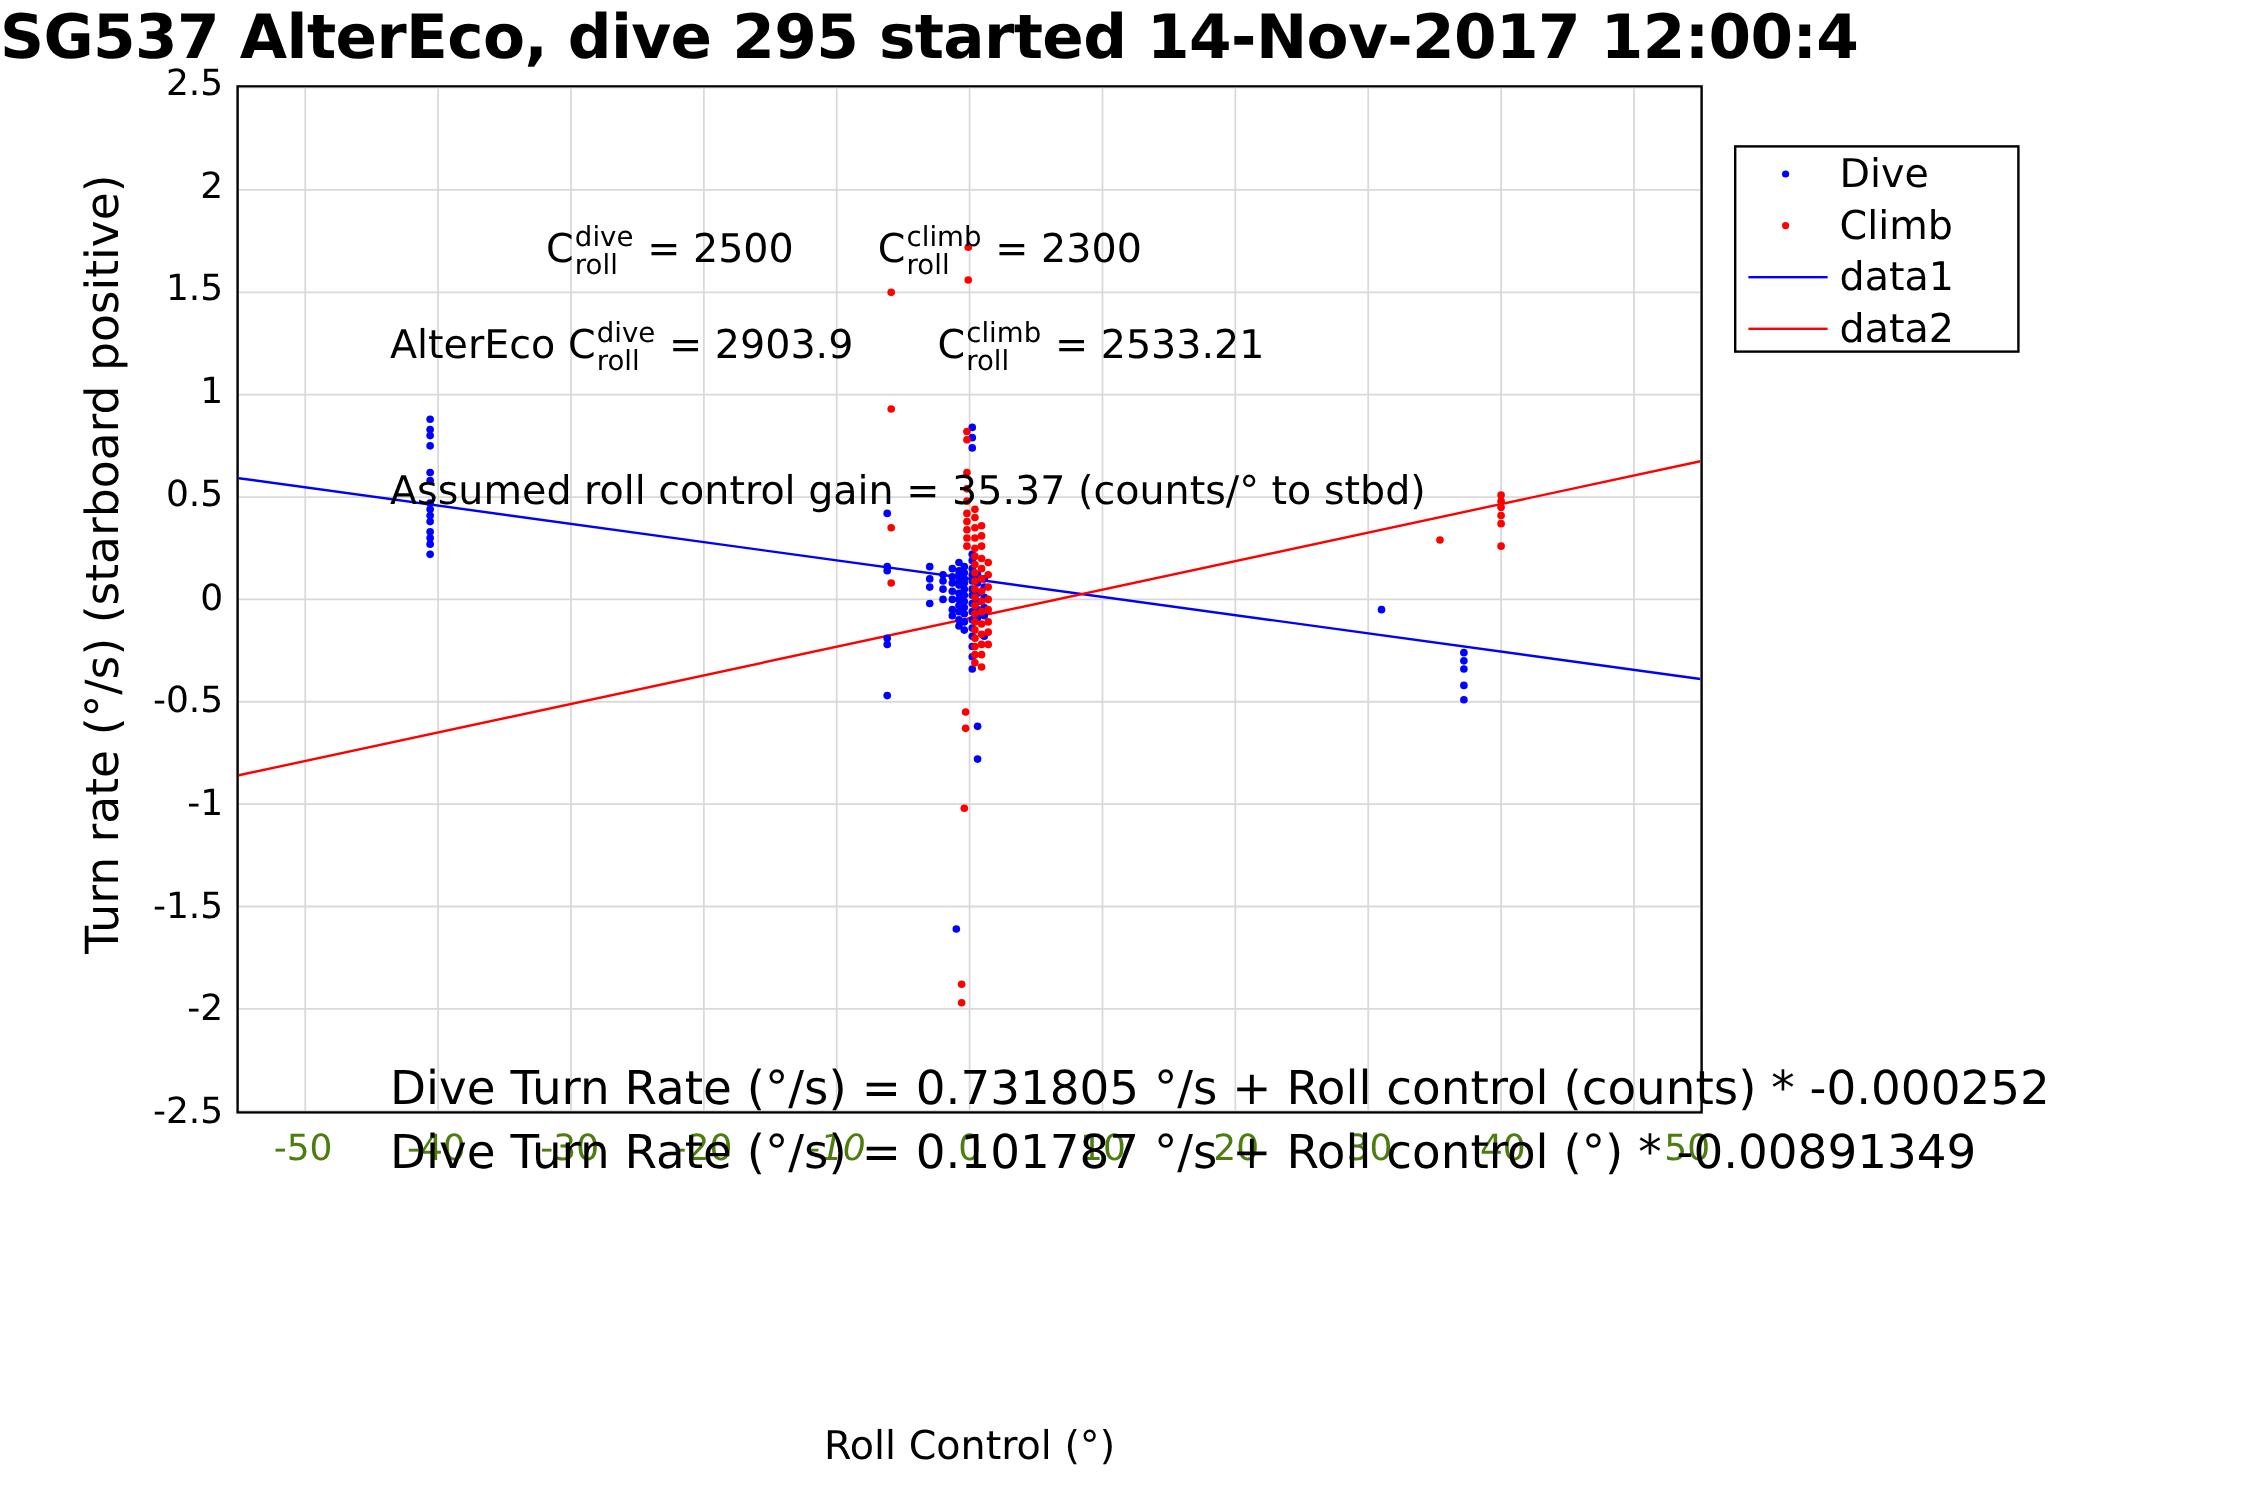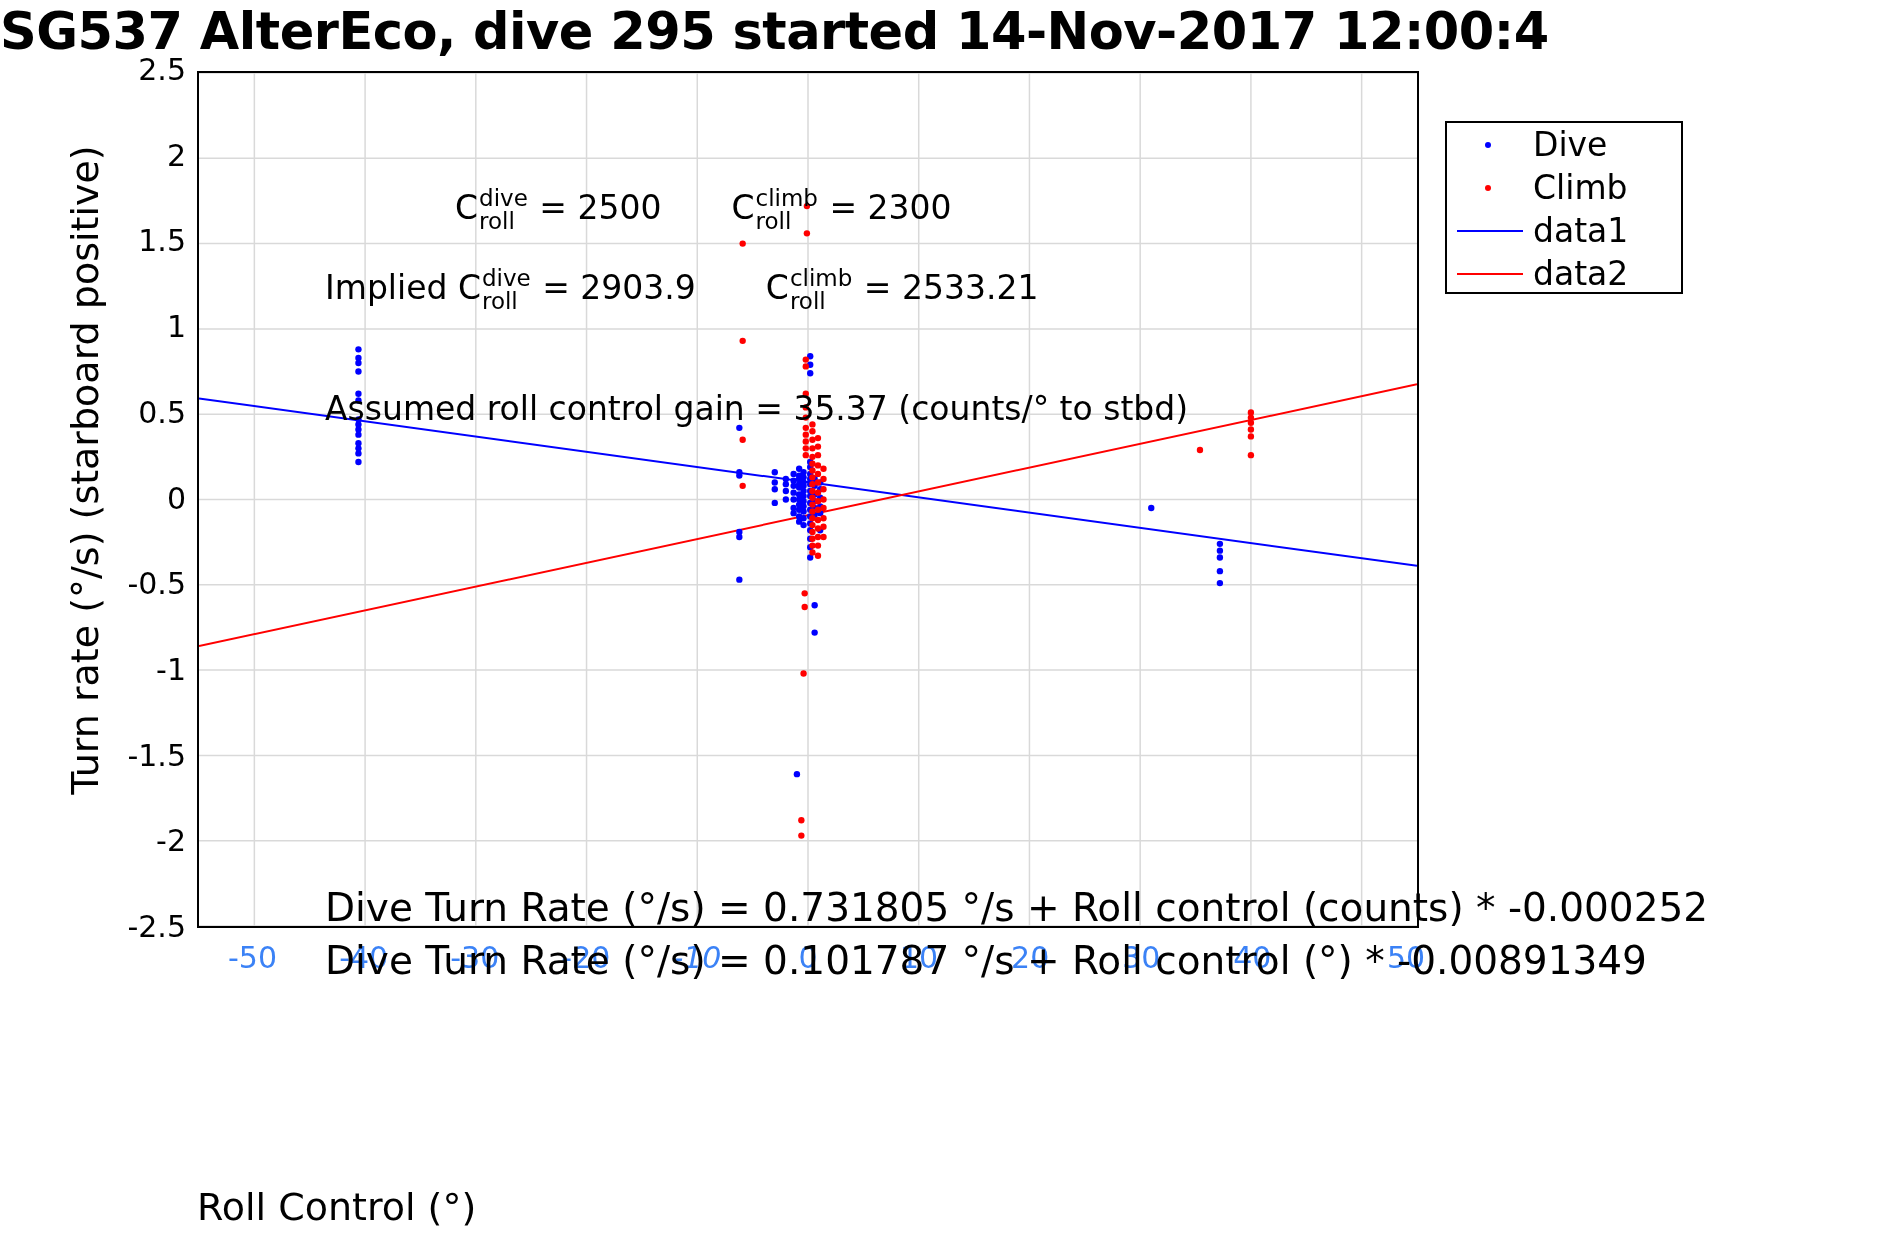"Implied" span { text: Implied -> AlterEco }
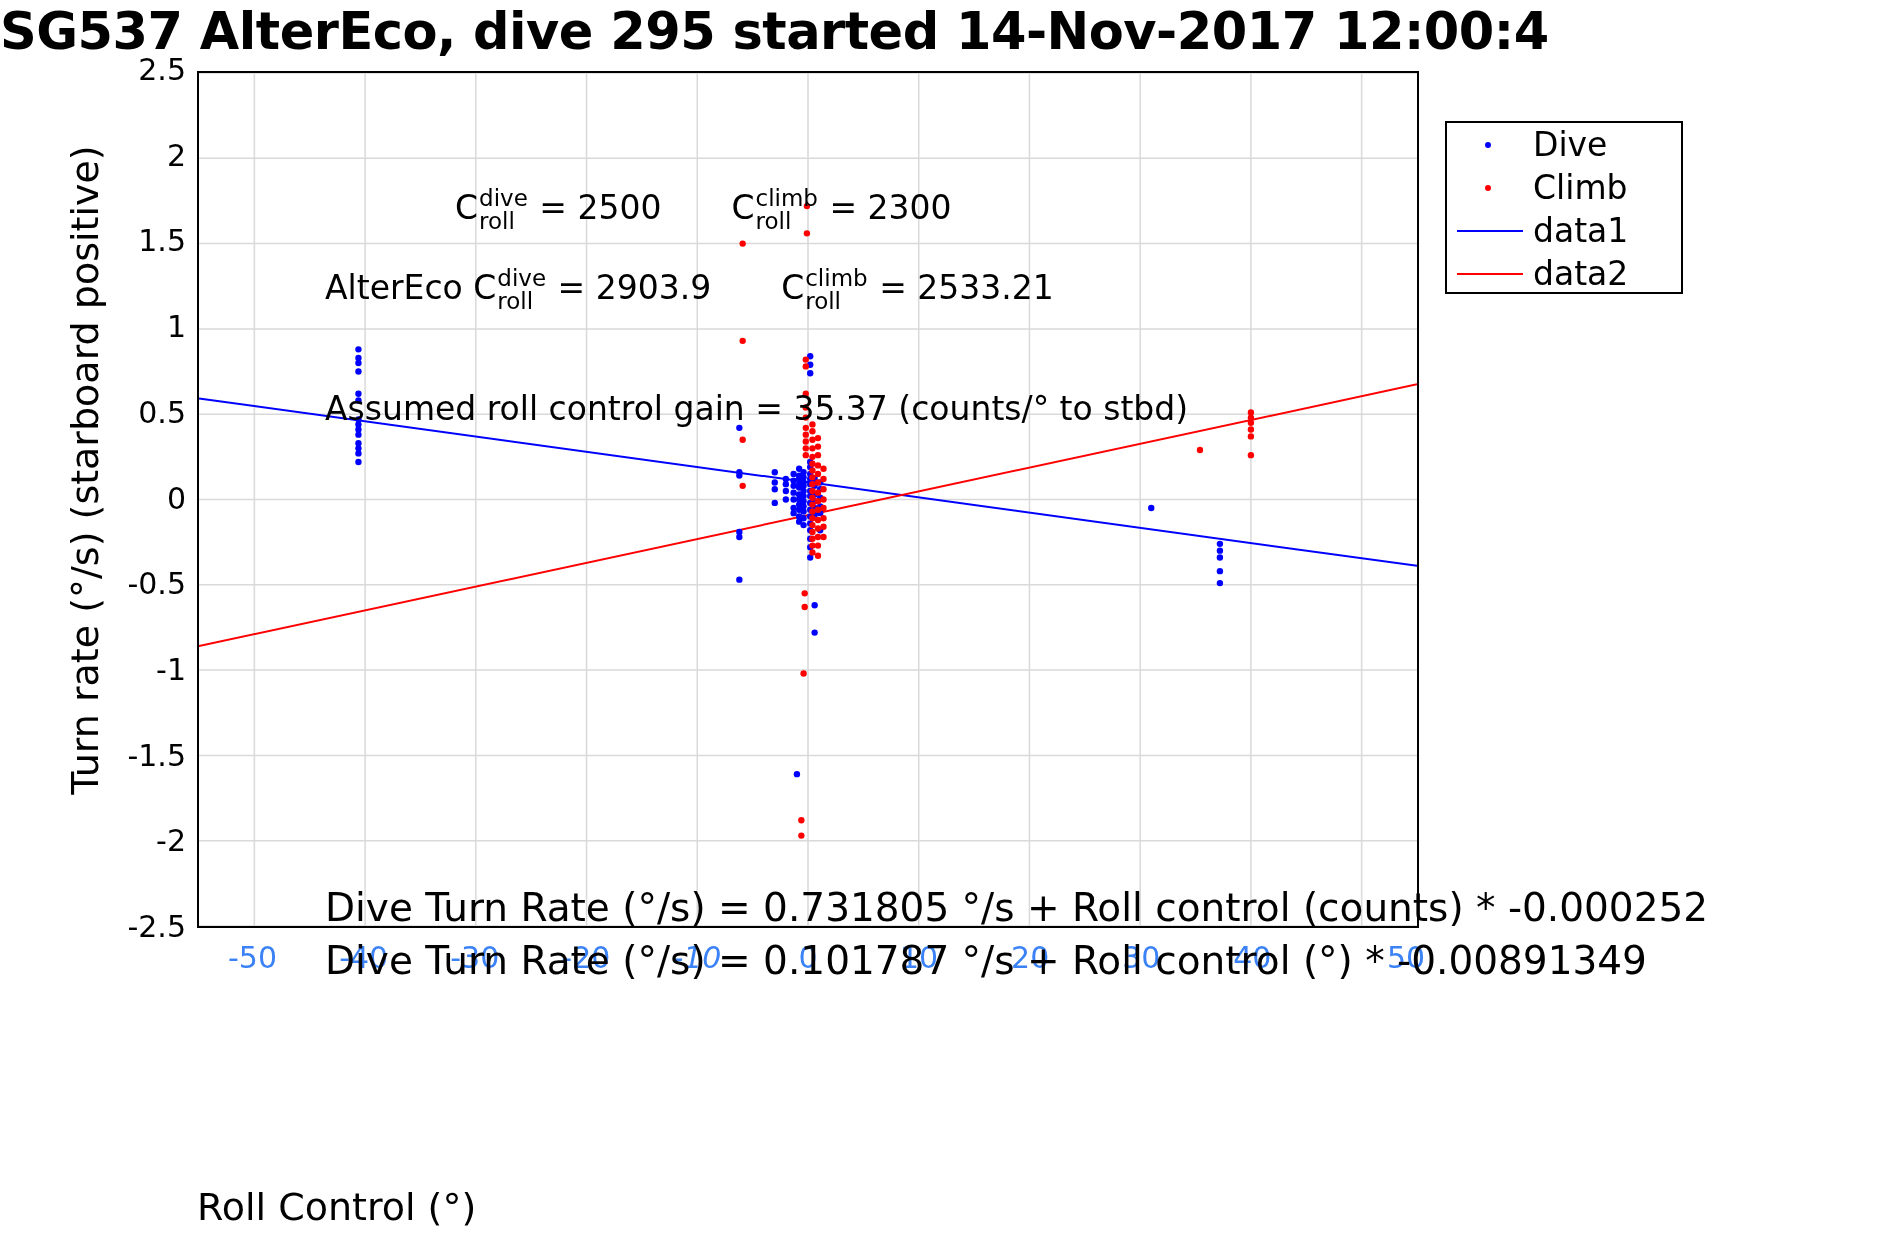"-50" .xtick { color: #3b82f6 -> #4d7c0f }
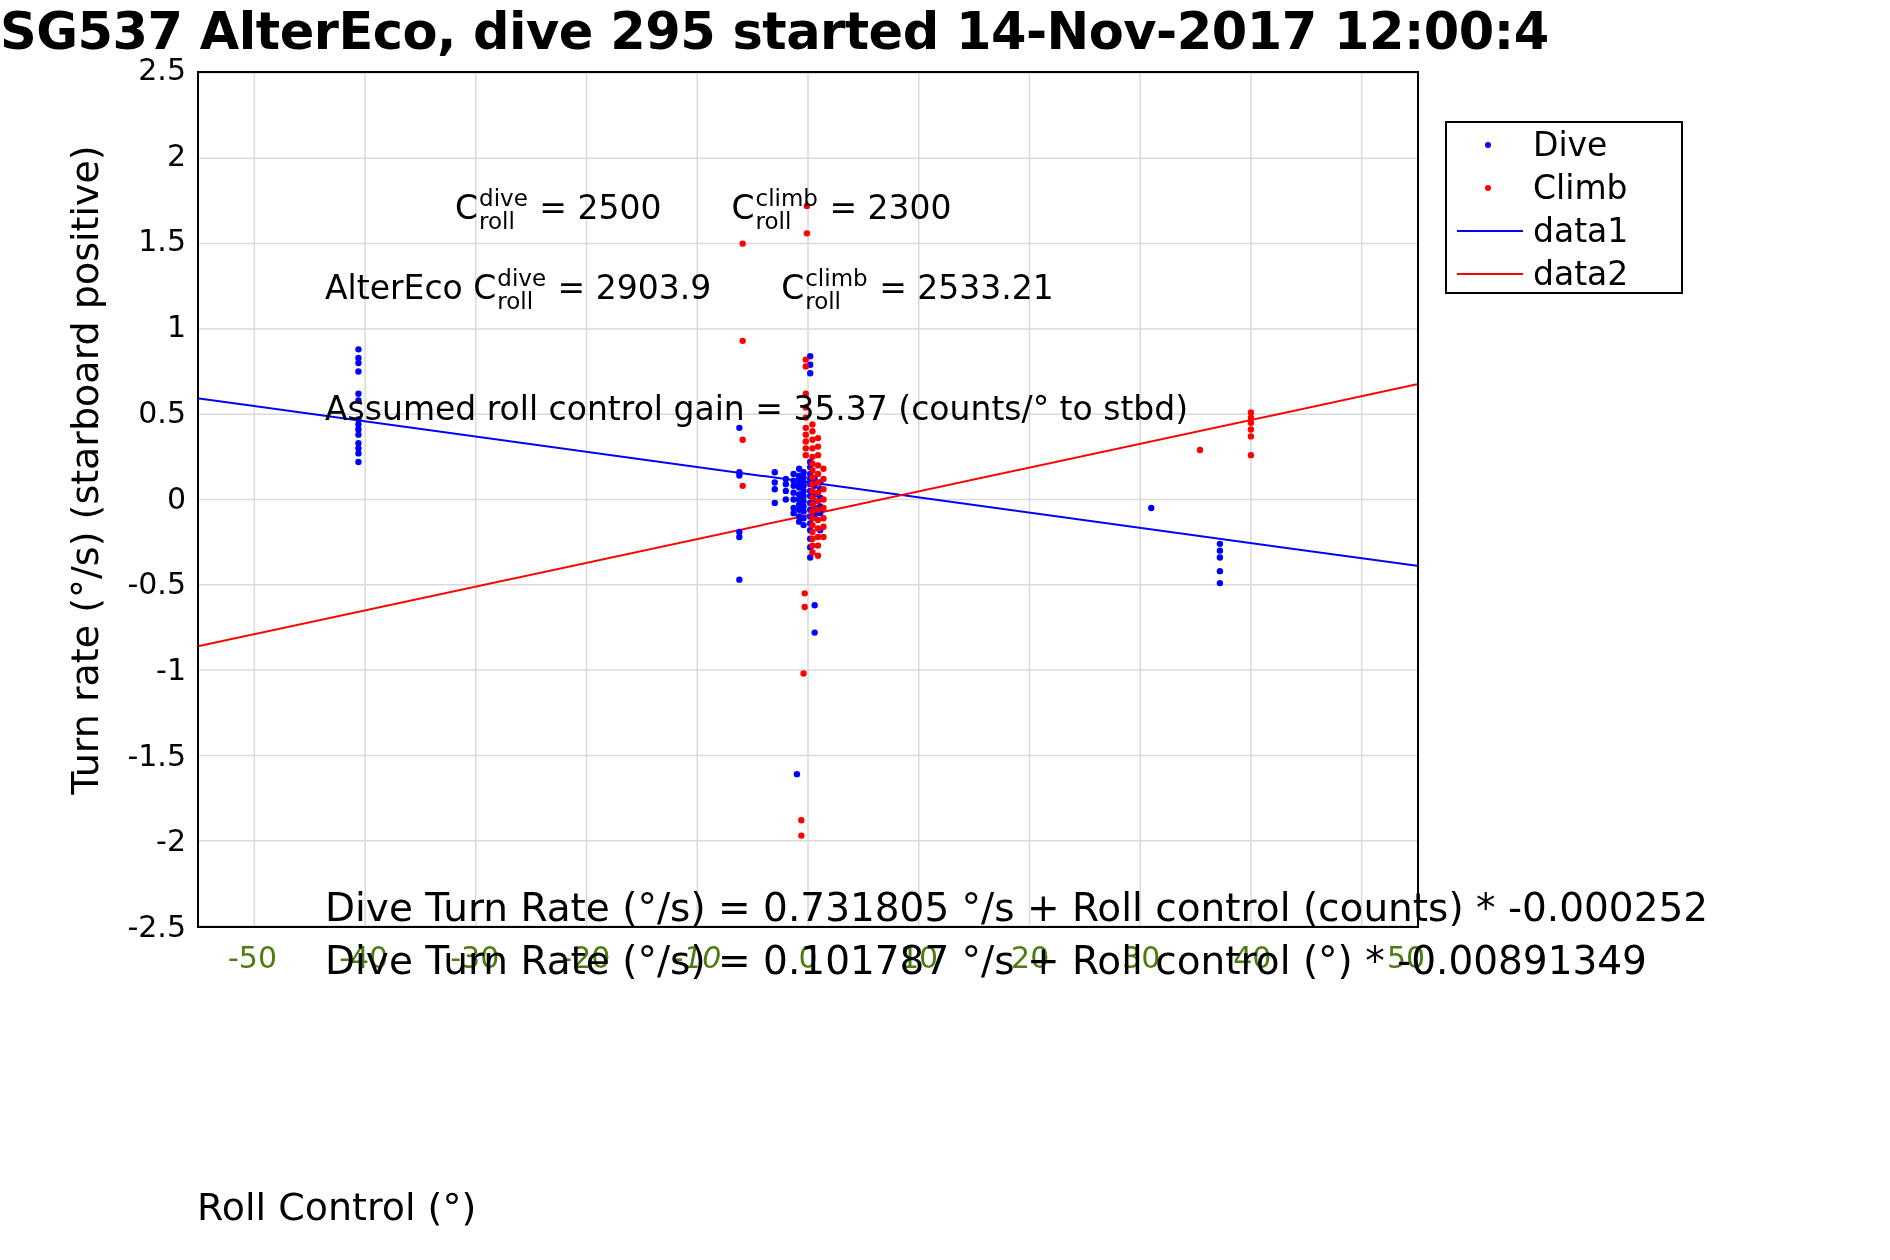"Roll Control (°)" #xlabel { font-size: 38px -> 33px; text-align: none -> center }
